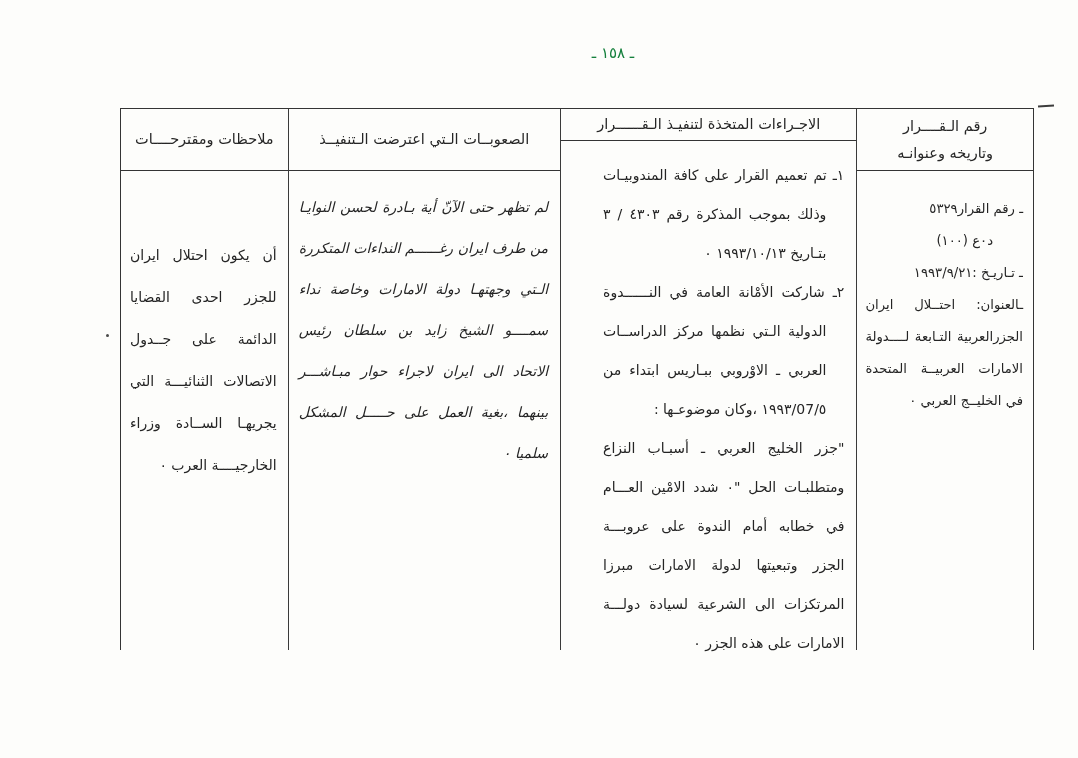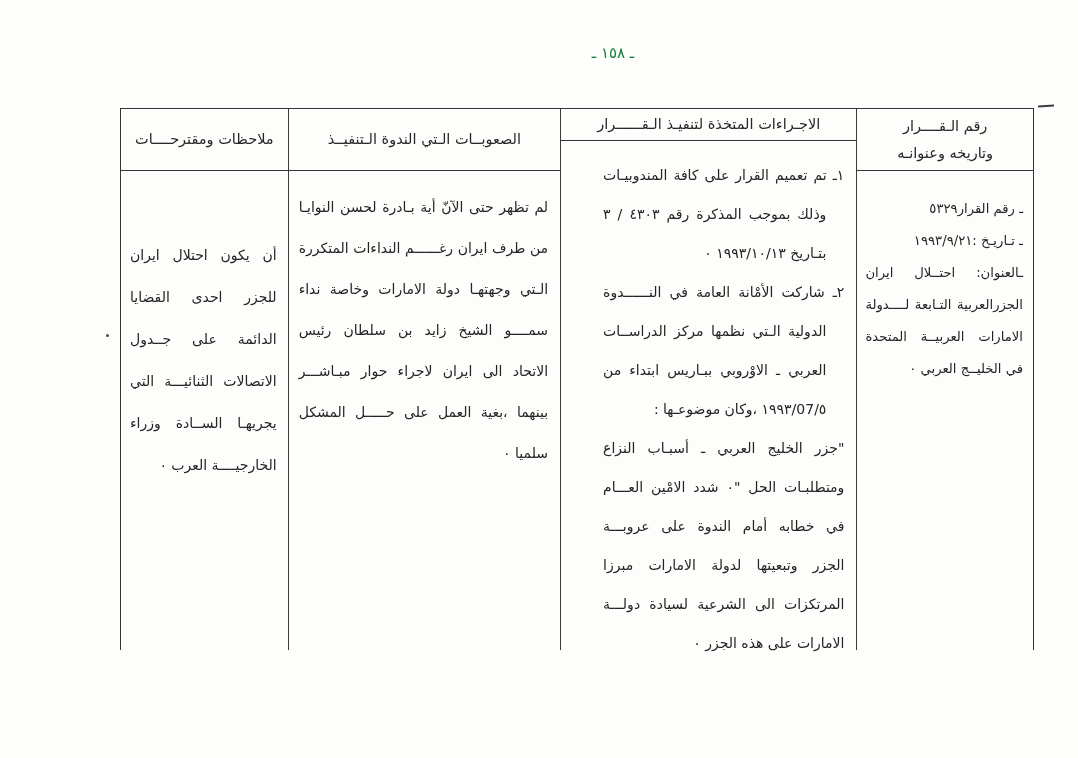"الصعوبــات الـتي الندوة الـتنفيــذ" div { text: الندوة -> اعترضت }
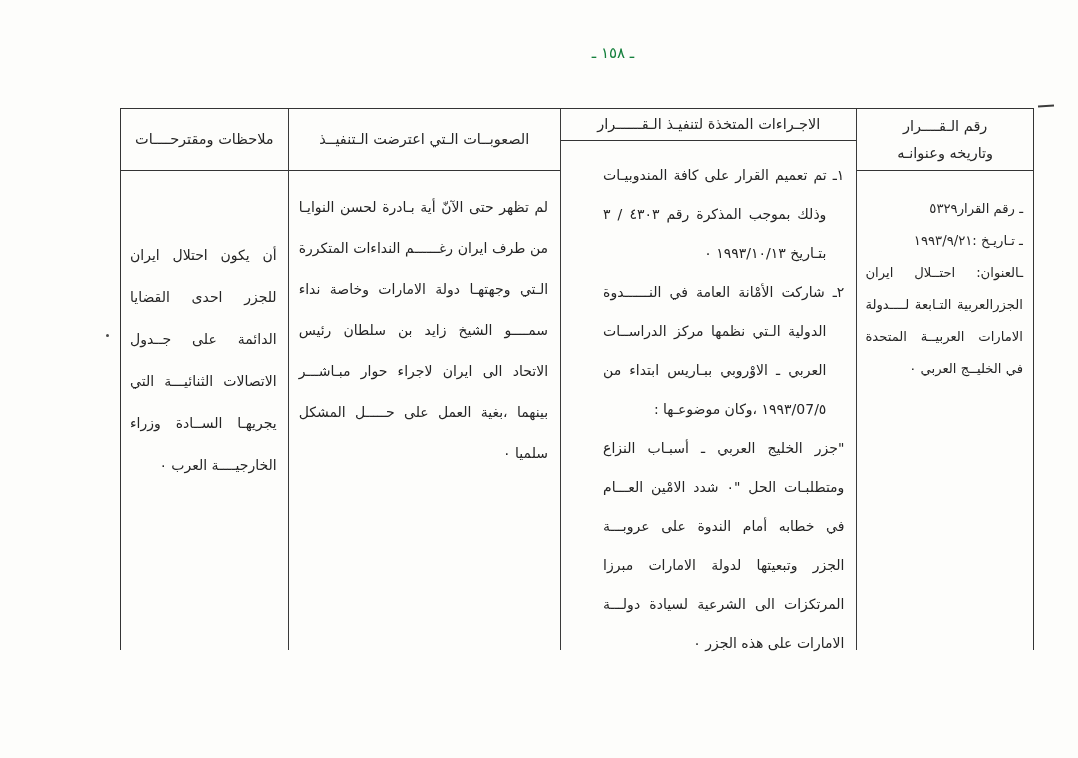"لم تظهر حتى الآنّ أية" .bd-difficulties { font-style: none -> italic }
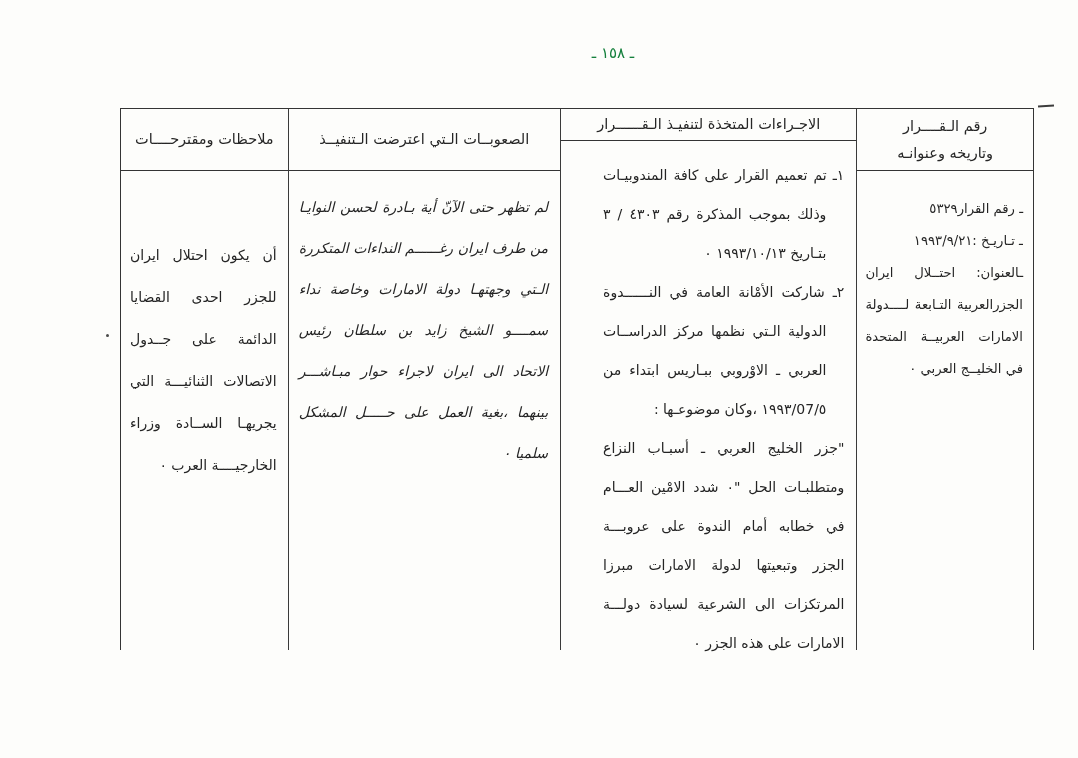"د٠ع (١٠٠)" p.indented { html: none -> <p>د٠ع (١٠٠)</p> }
